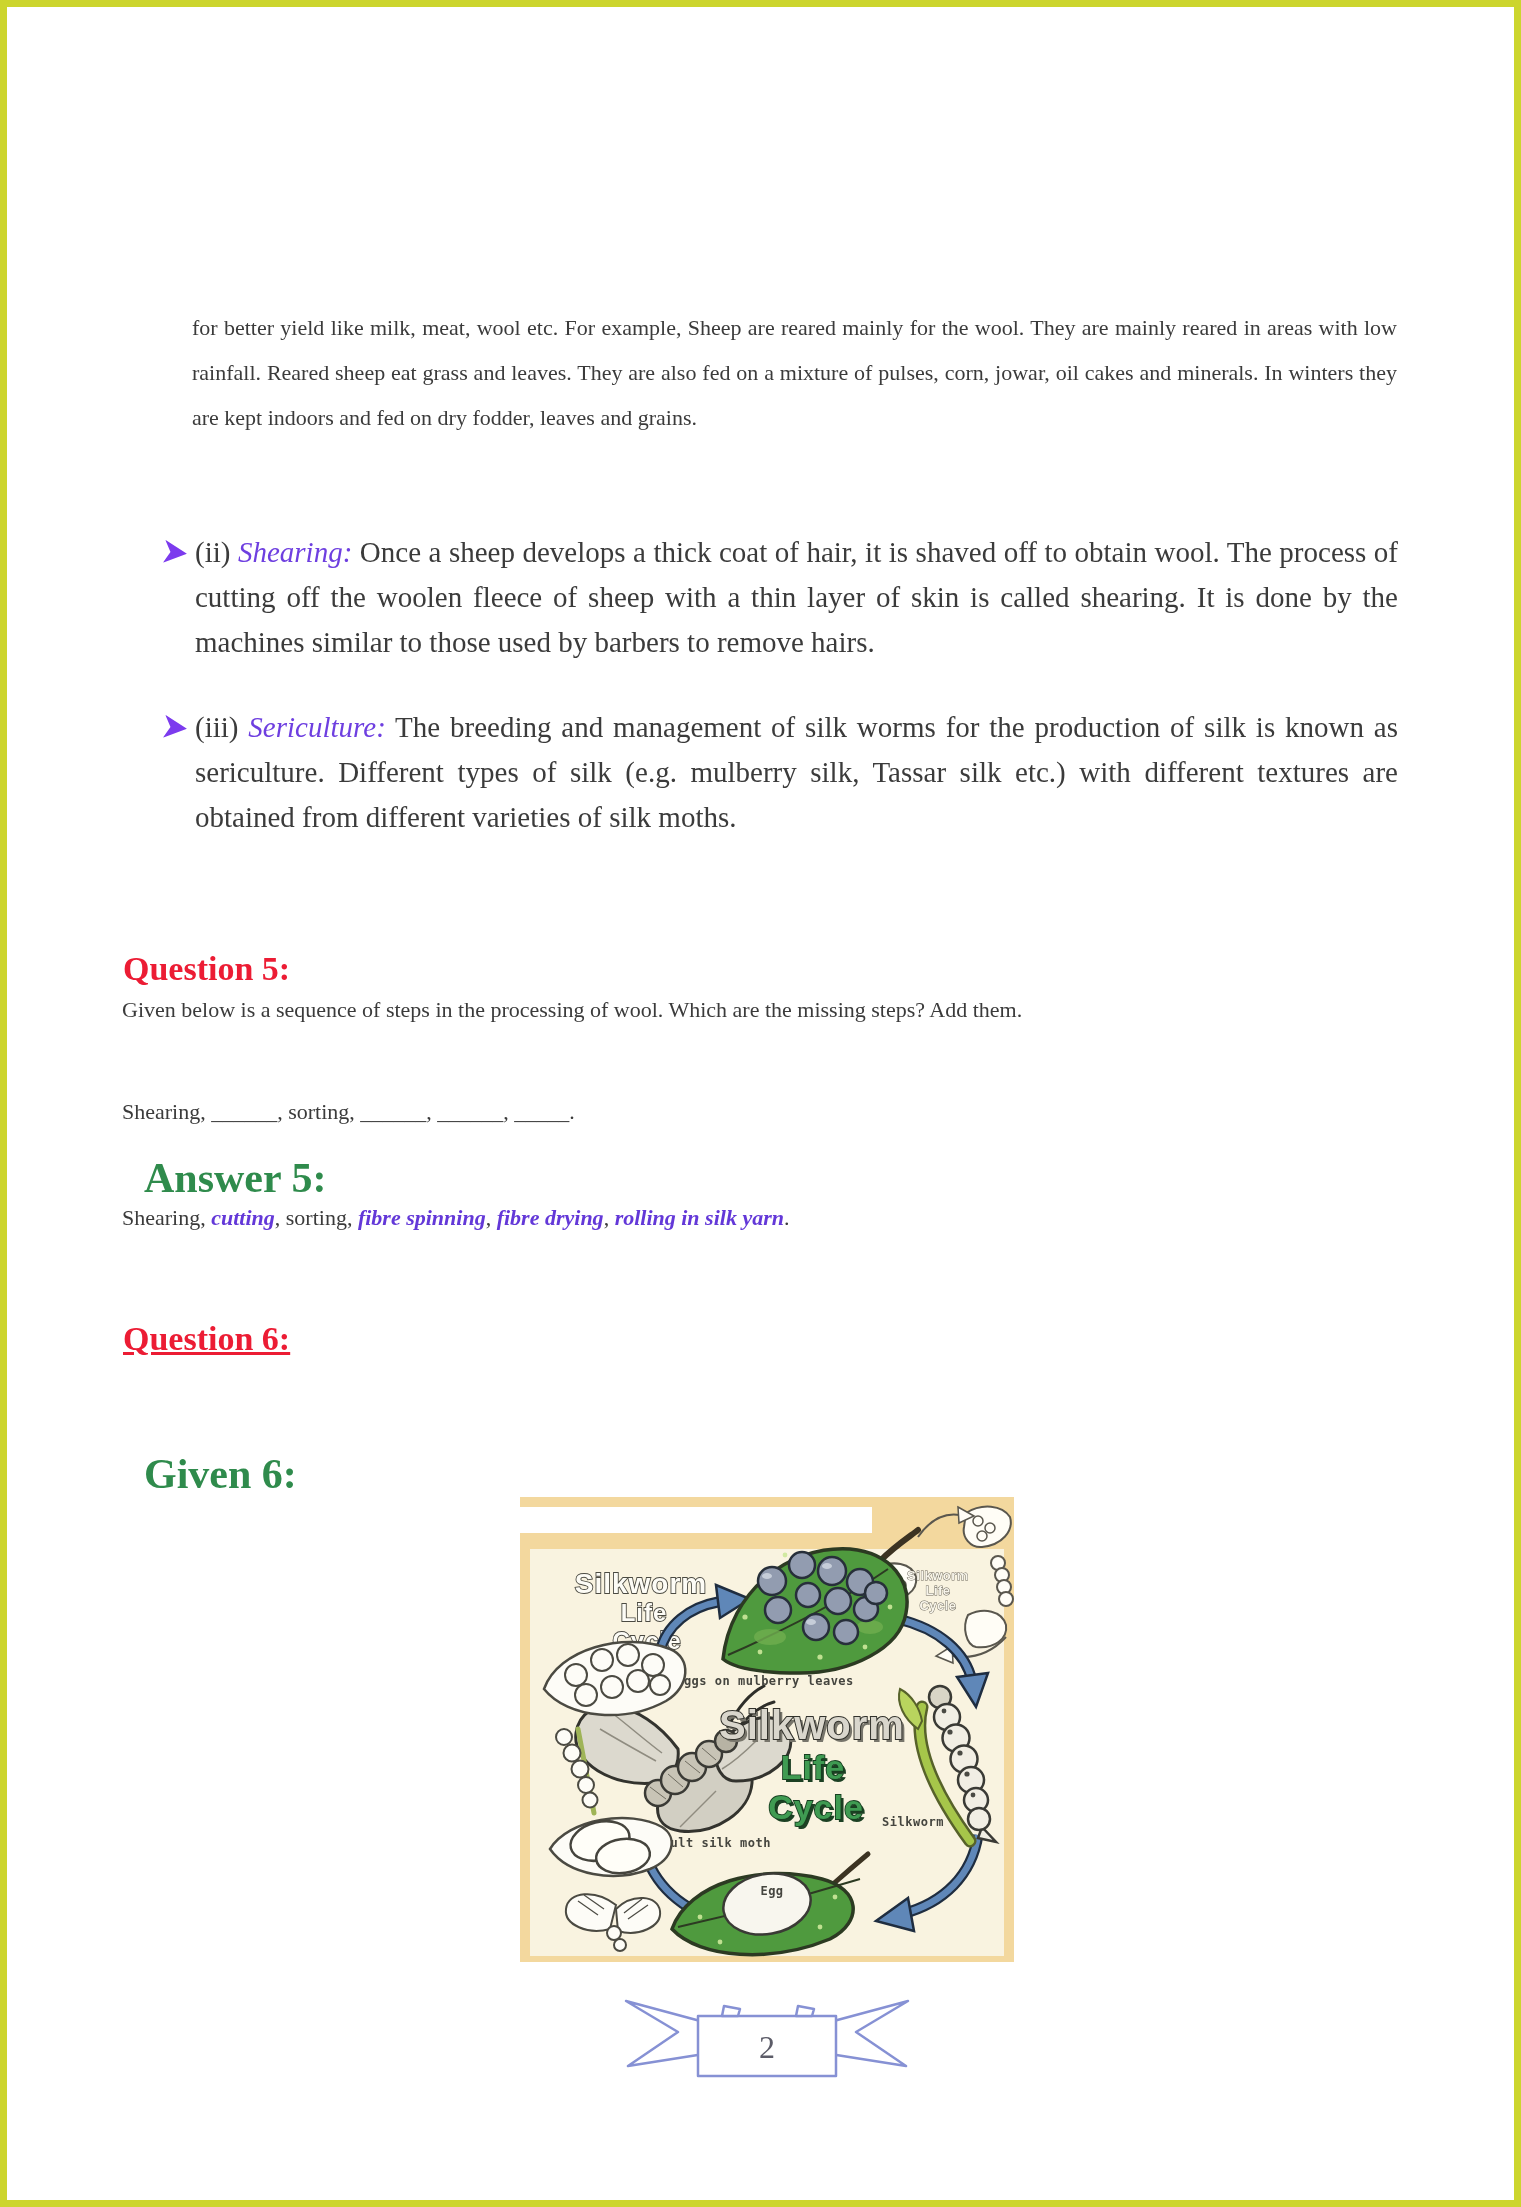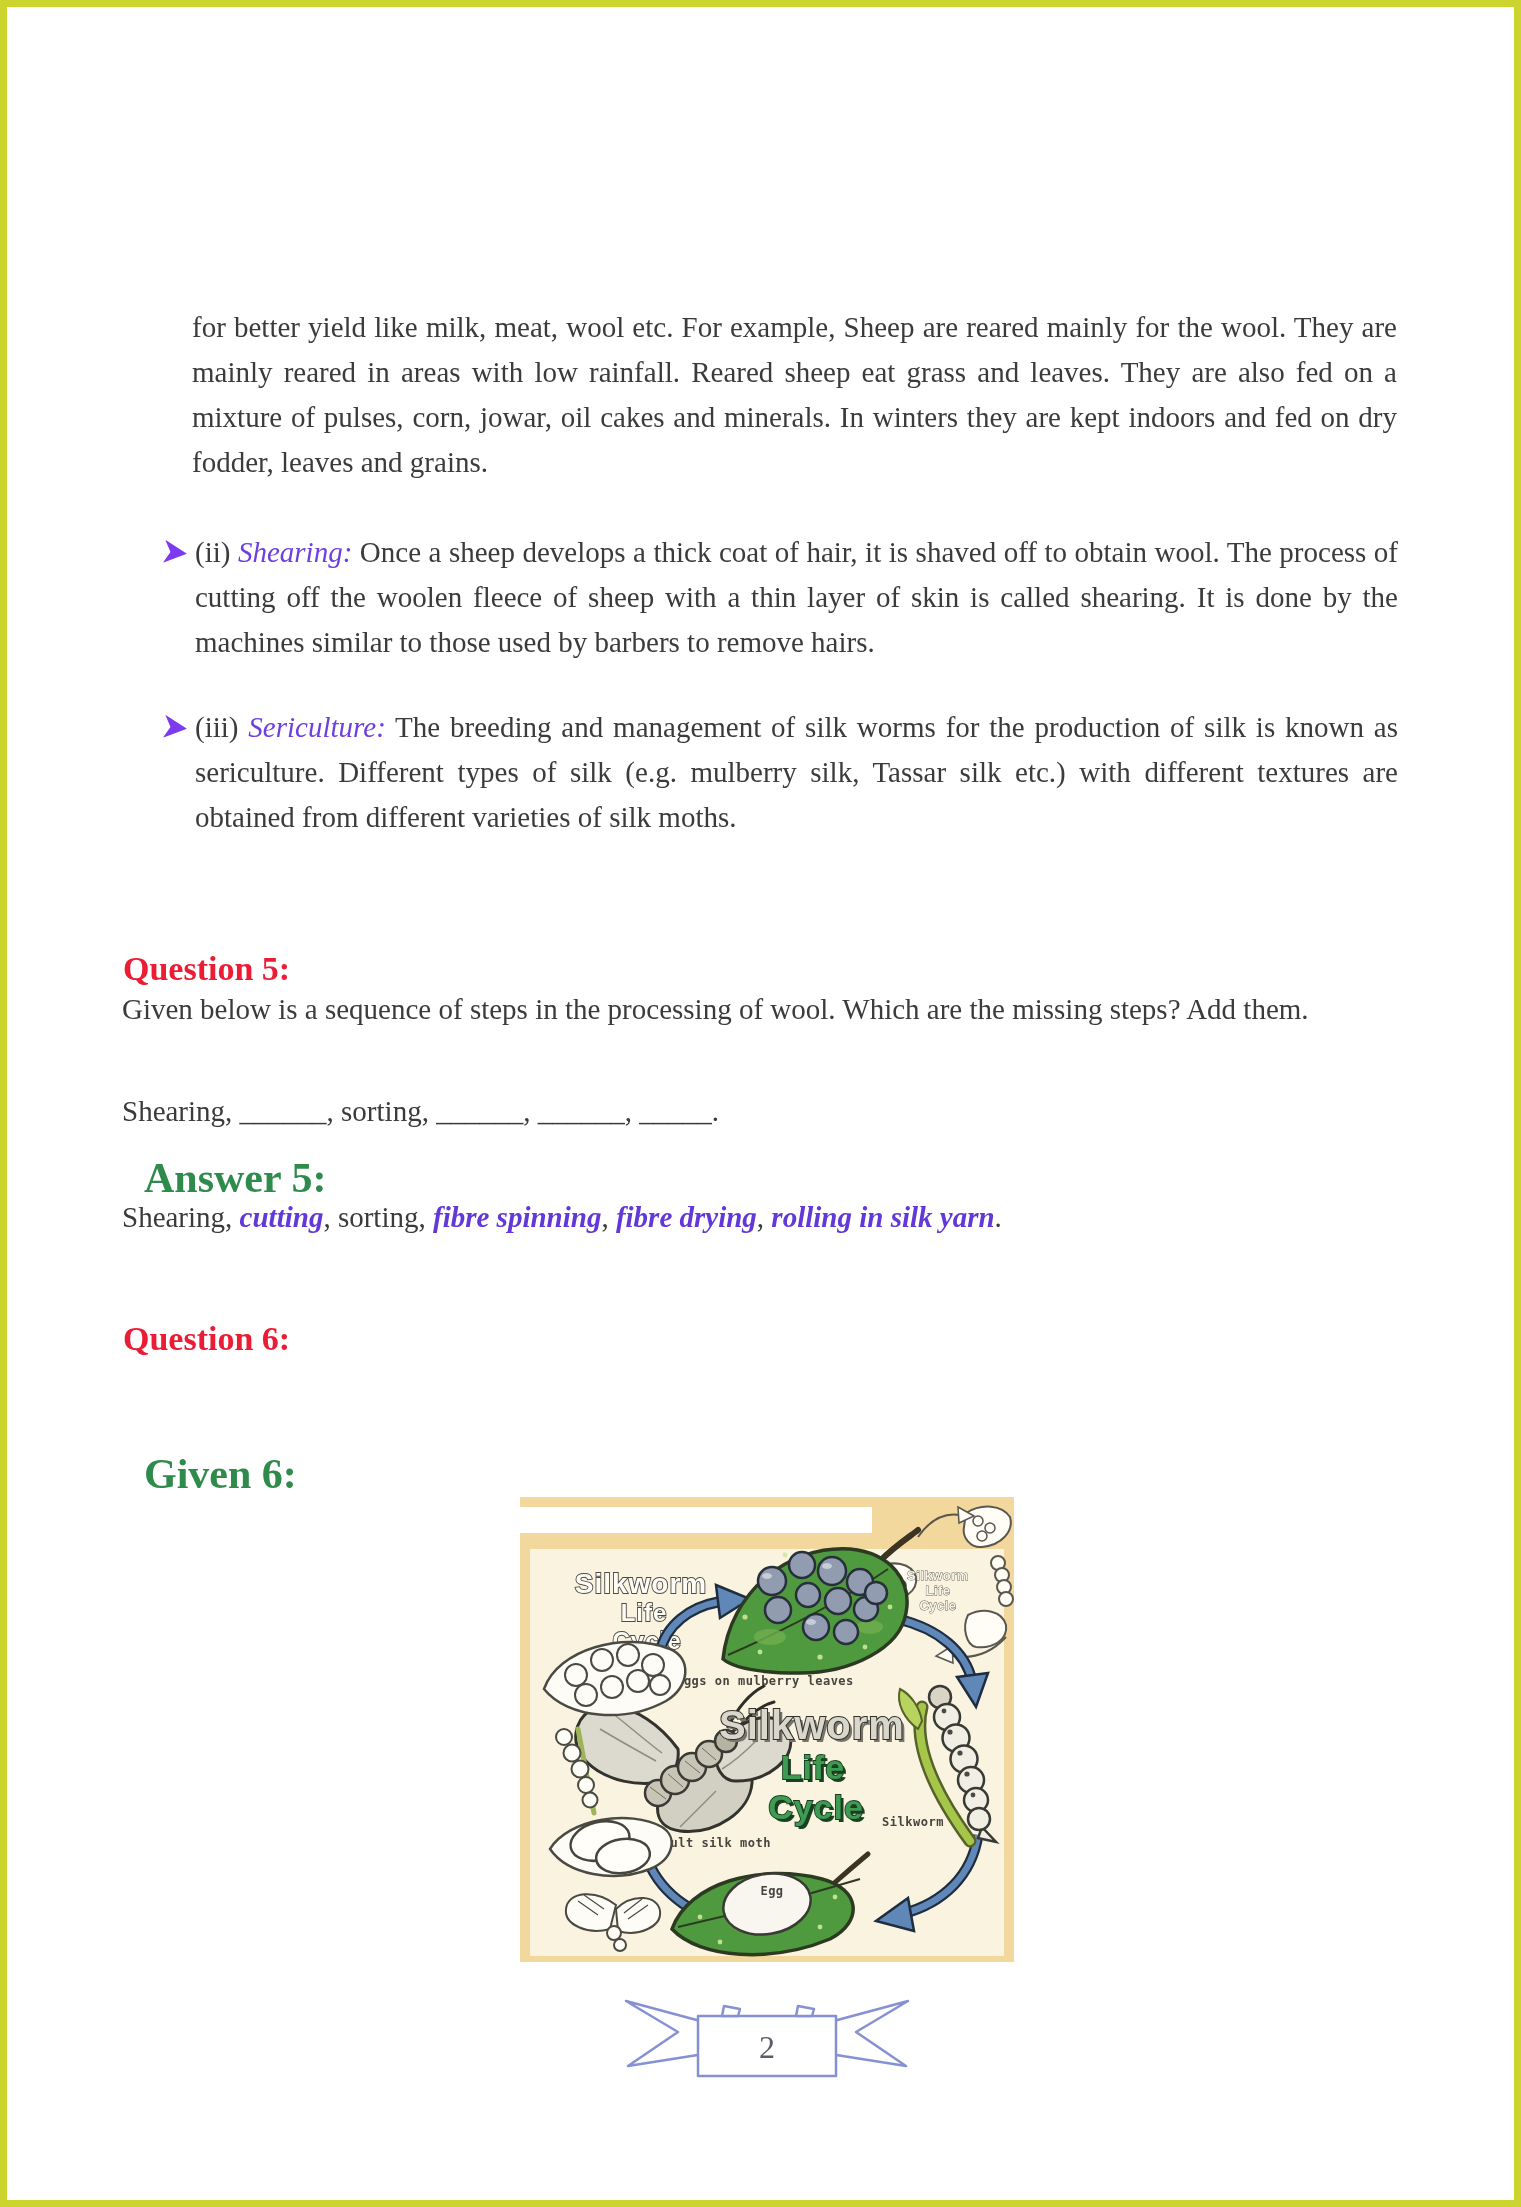"for better yield like milk," .para { font-size: 29px -> 22px }
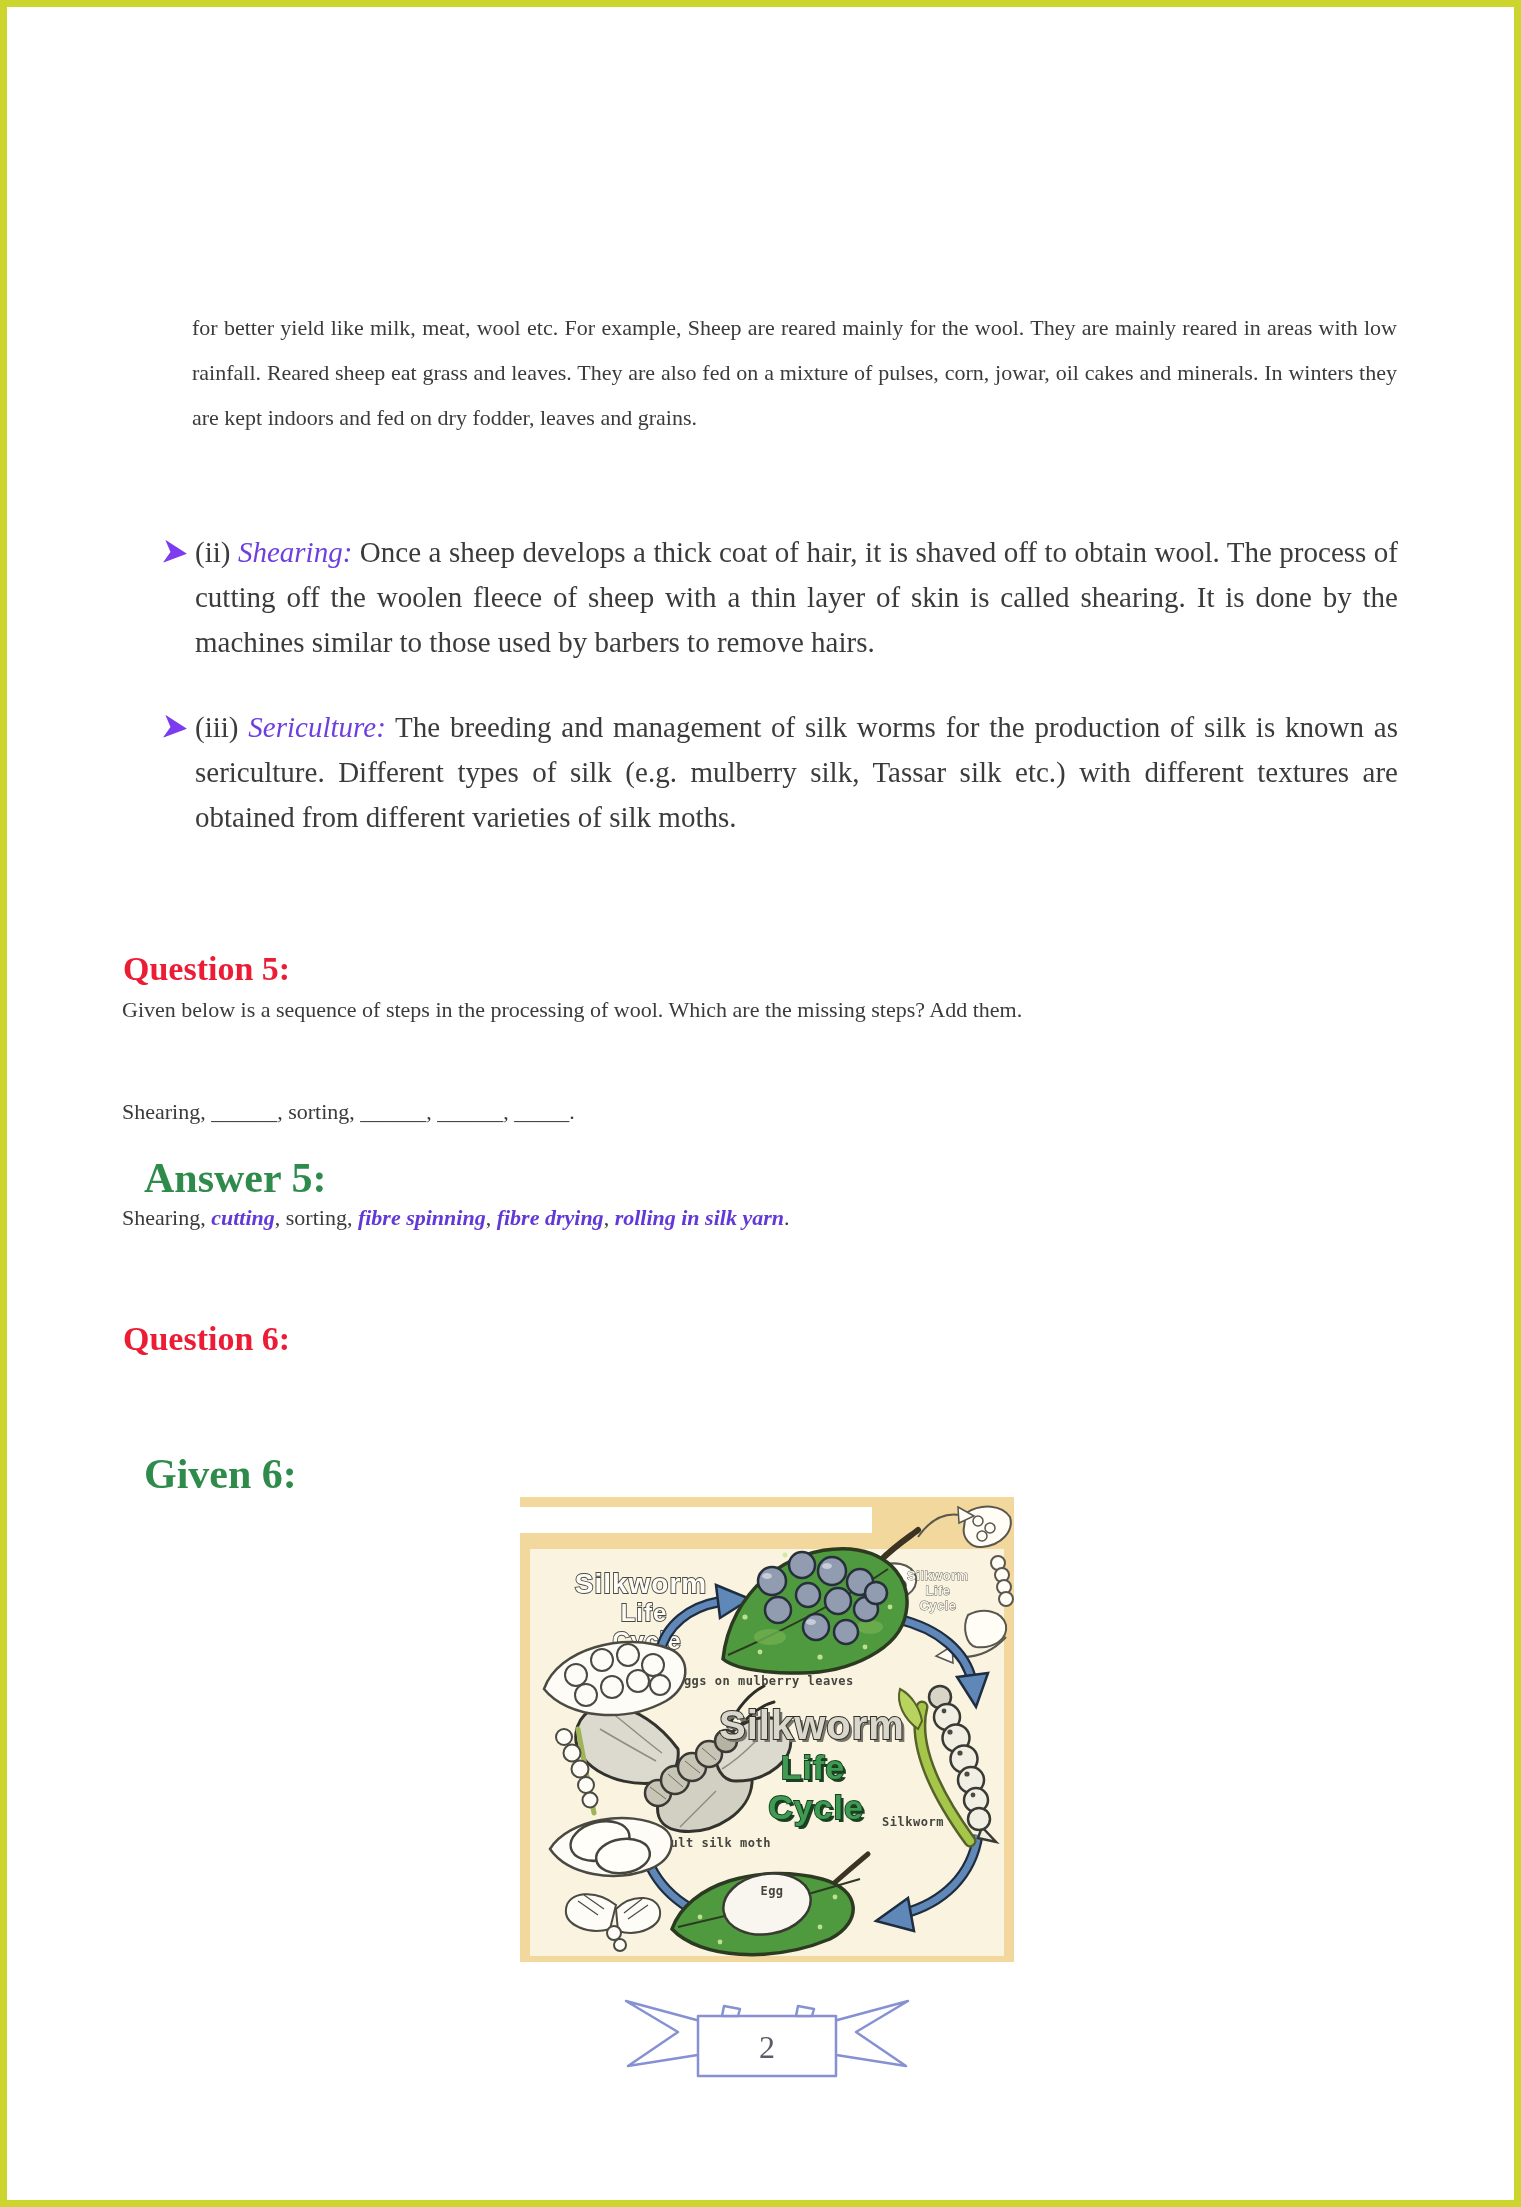"Question 6:" div.qhead { text-decoration: none -> underline }
